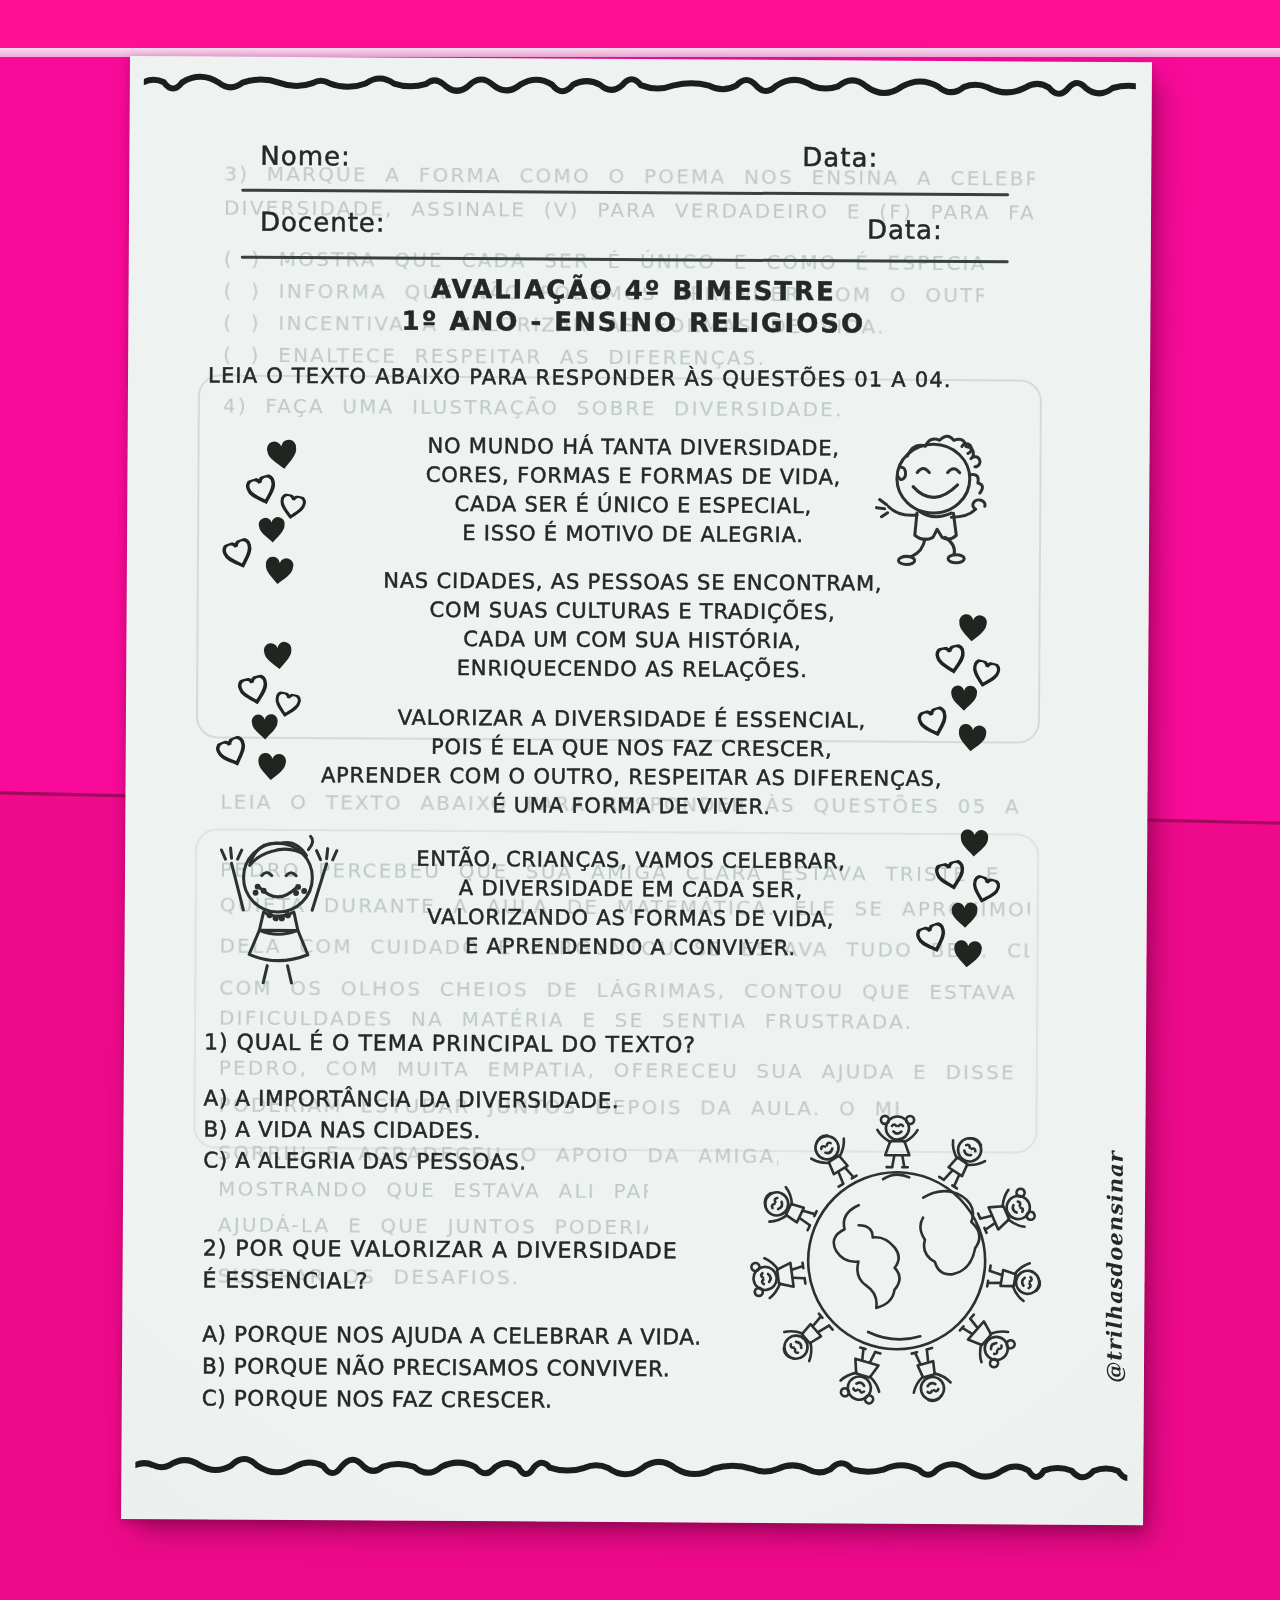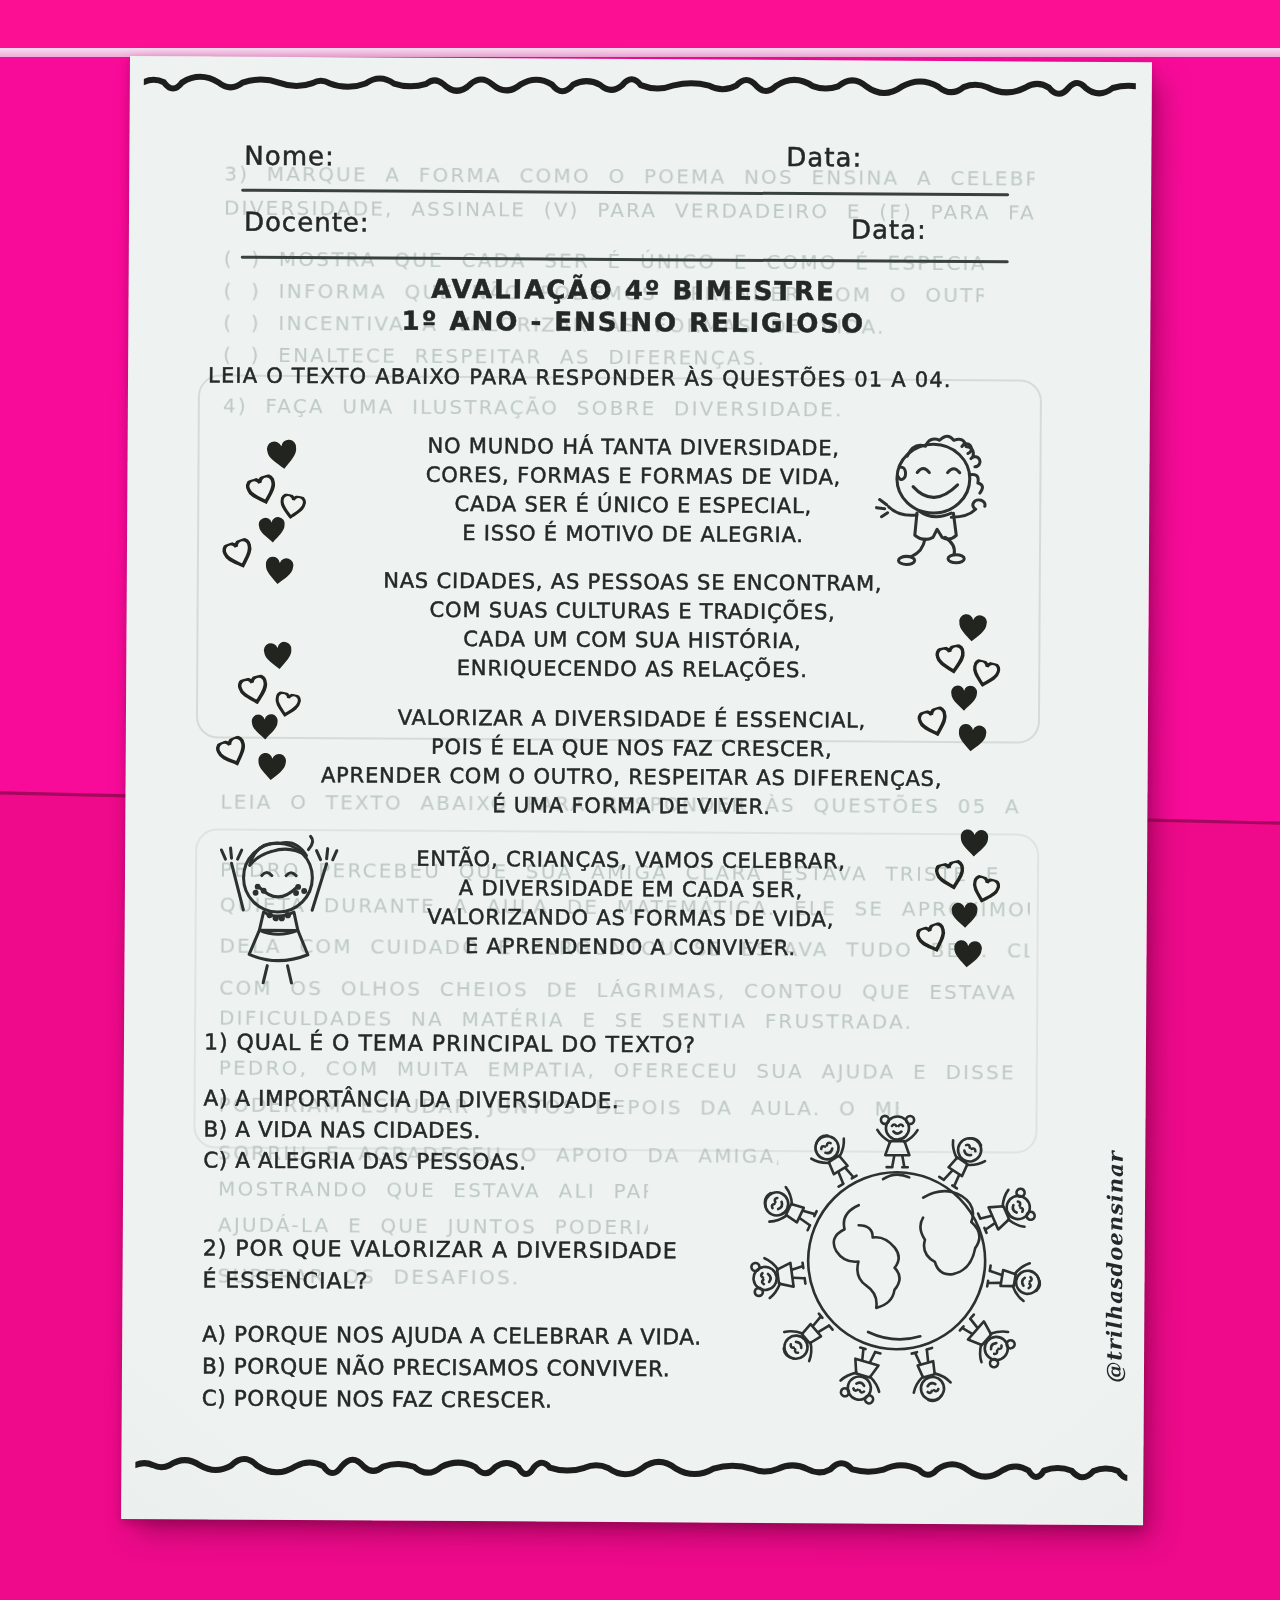"Nome:" .abs { margin-left: none -> 16px }
